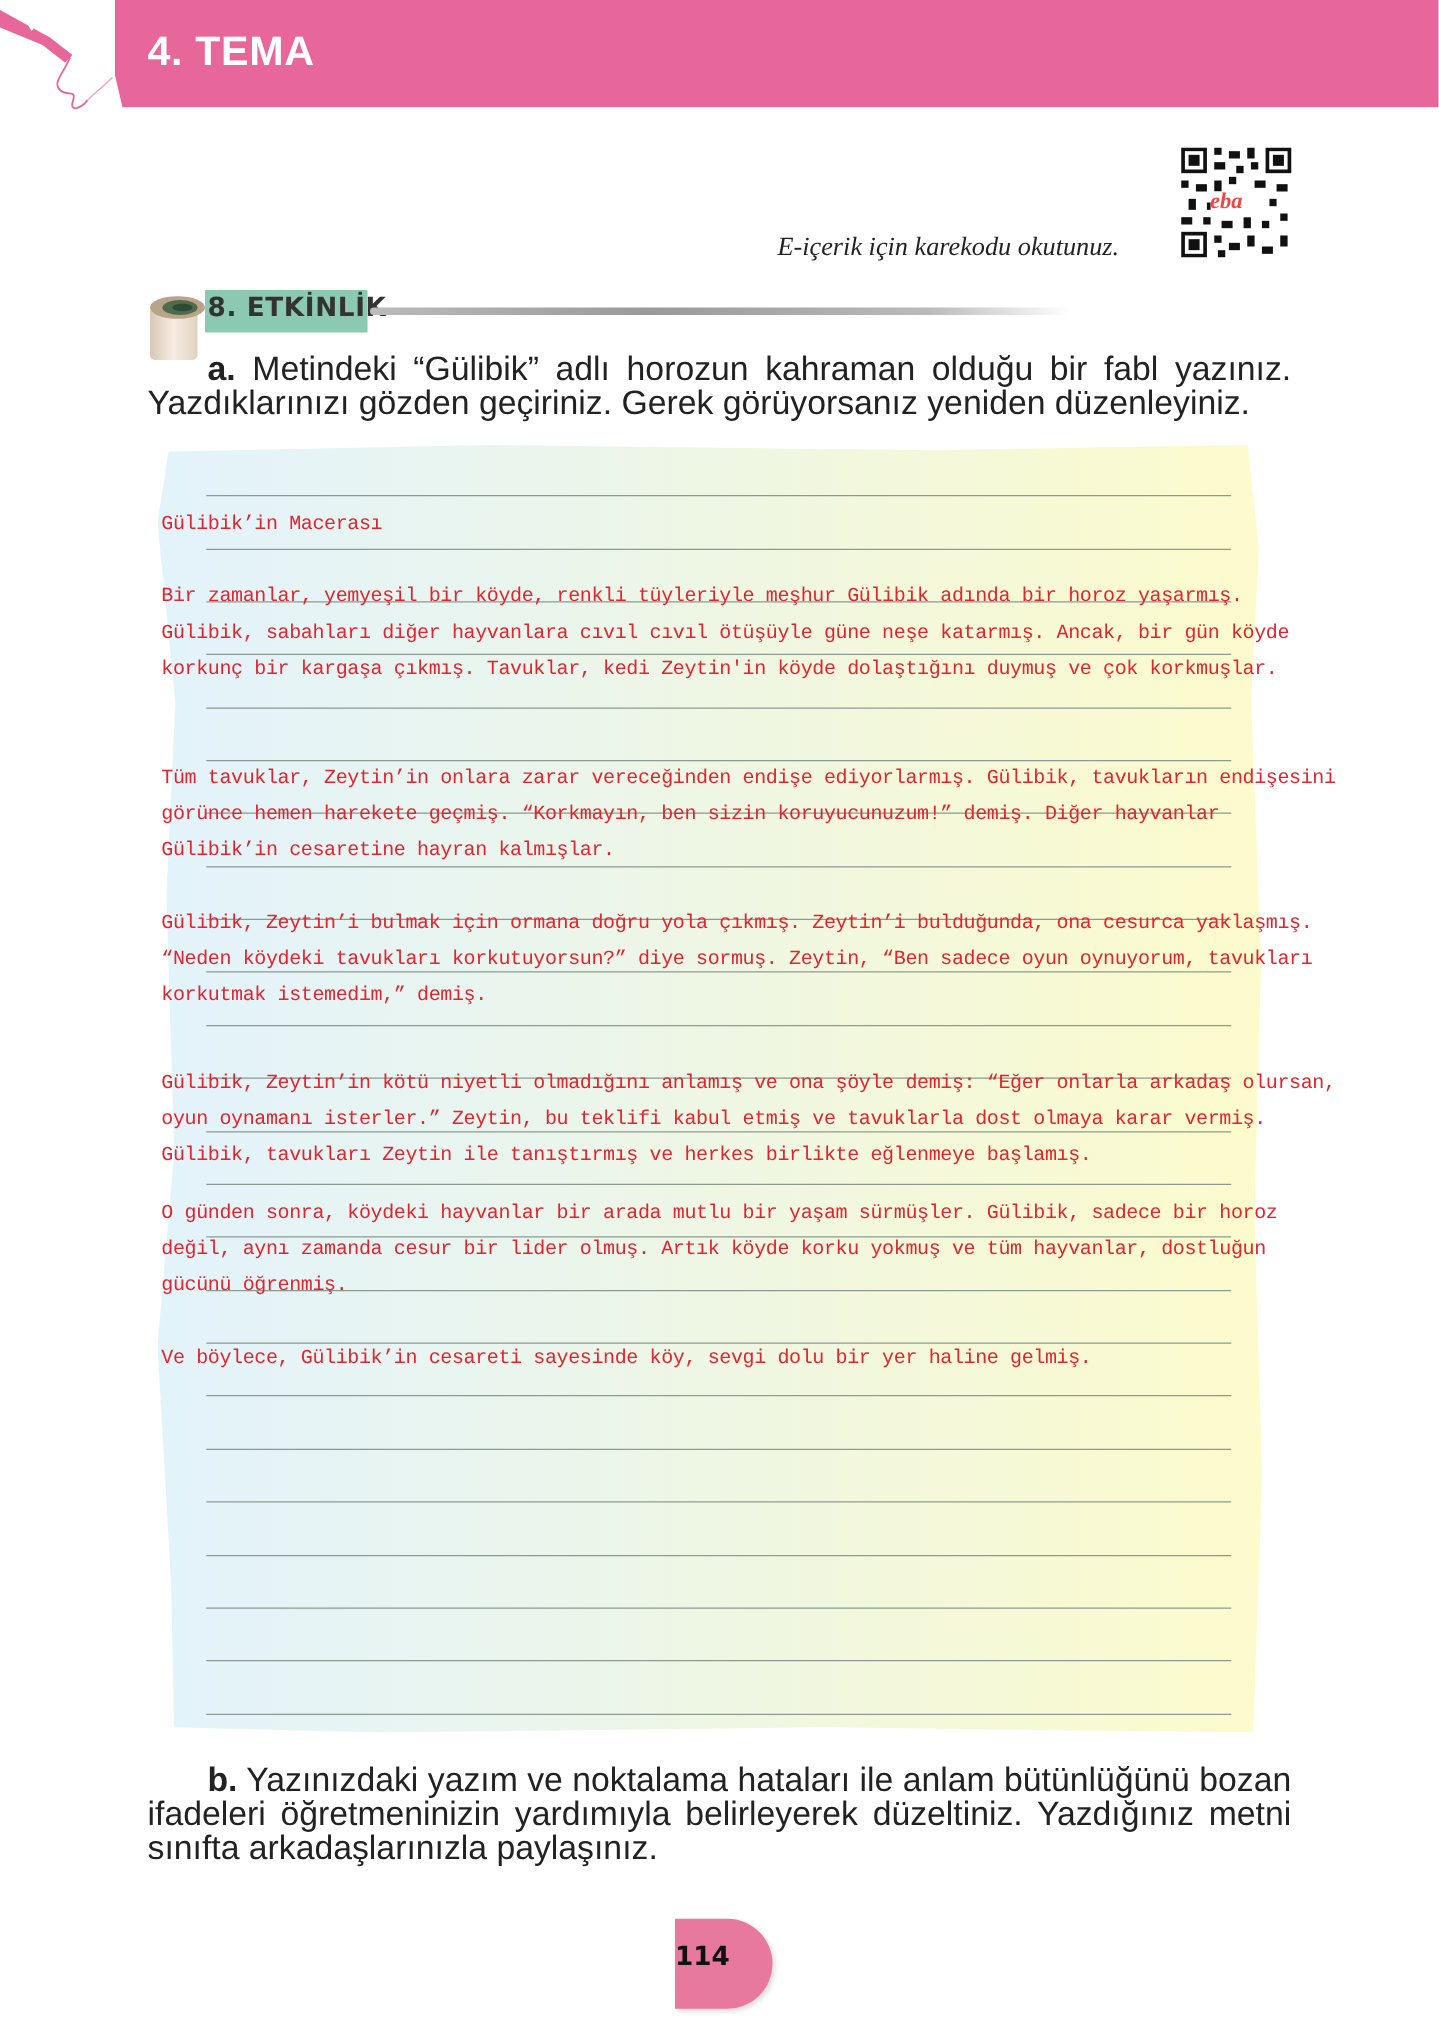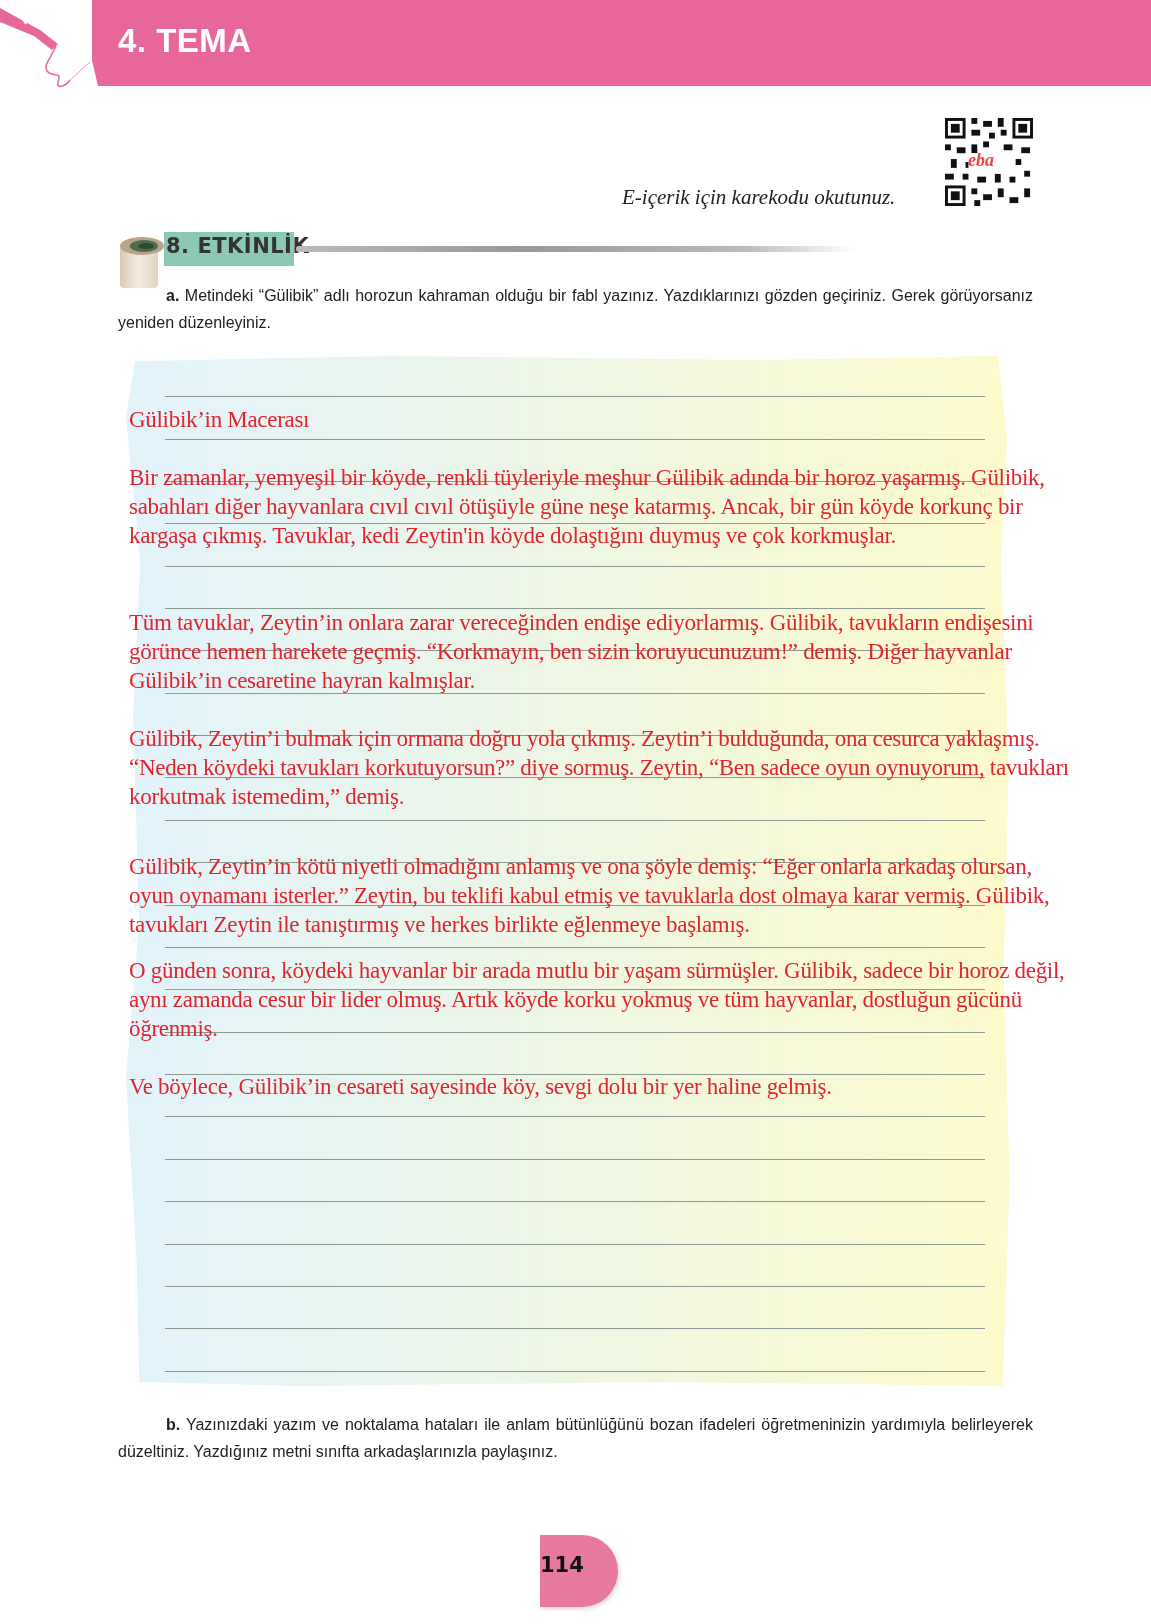"a. Metindeki “Gülibik” adlı horozun" .instr { font-size: 16px -> 27px }
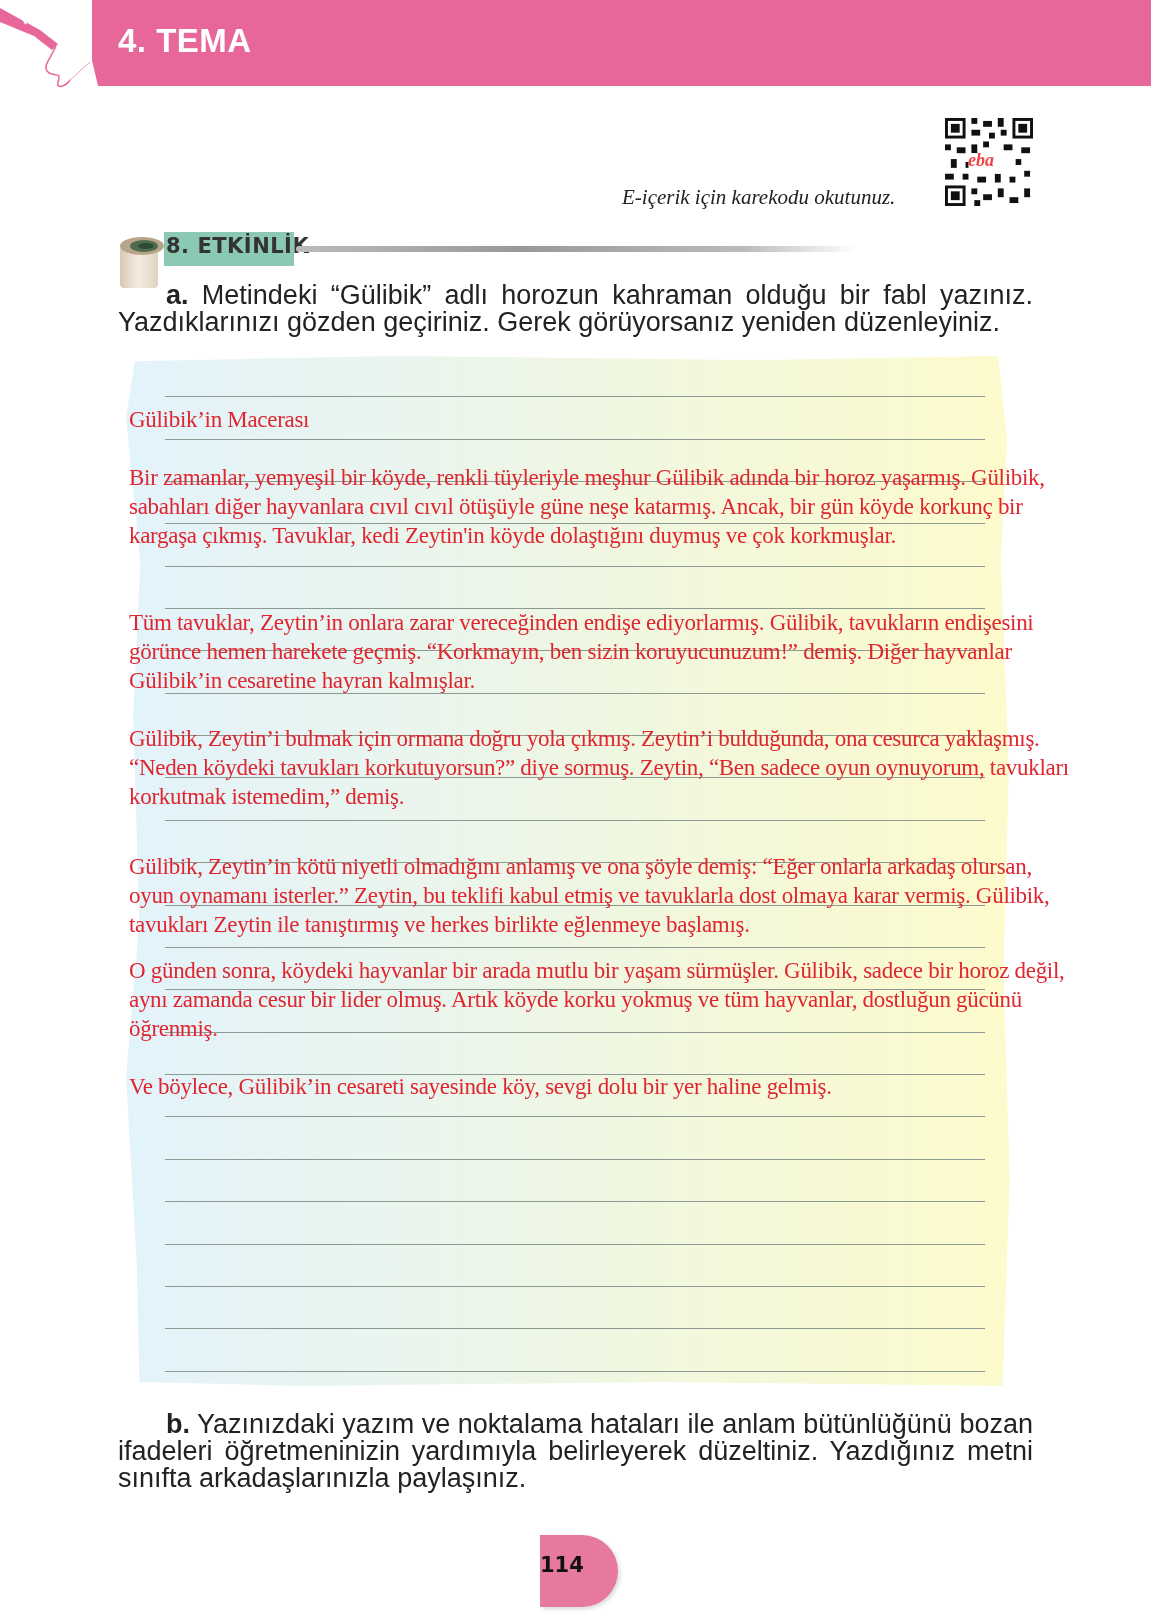"Gülibik’in Macerası" .story { font-family: Liberation Serif, serif -> Liberation Mono, monospace; font-size: 23px -> 16px }
